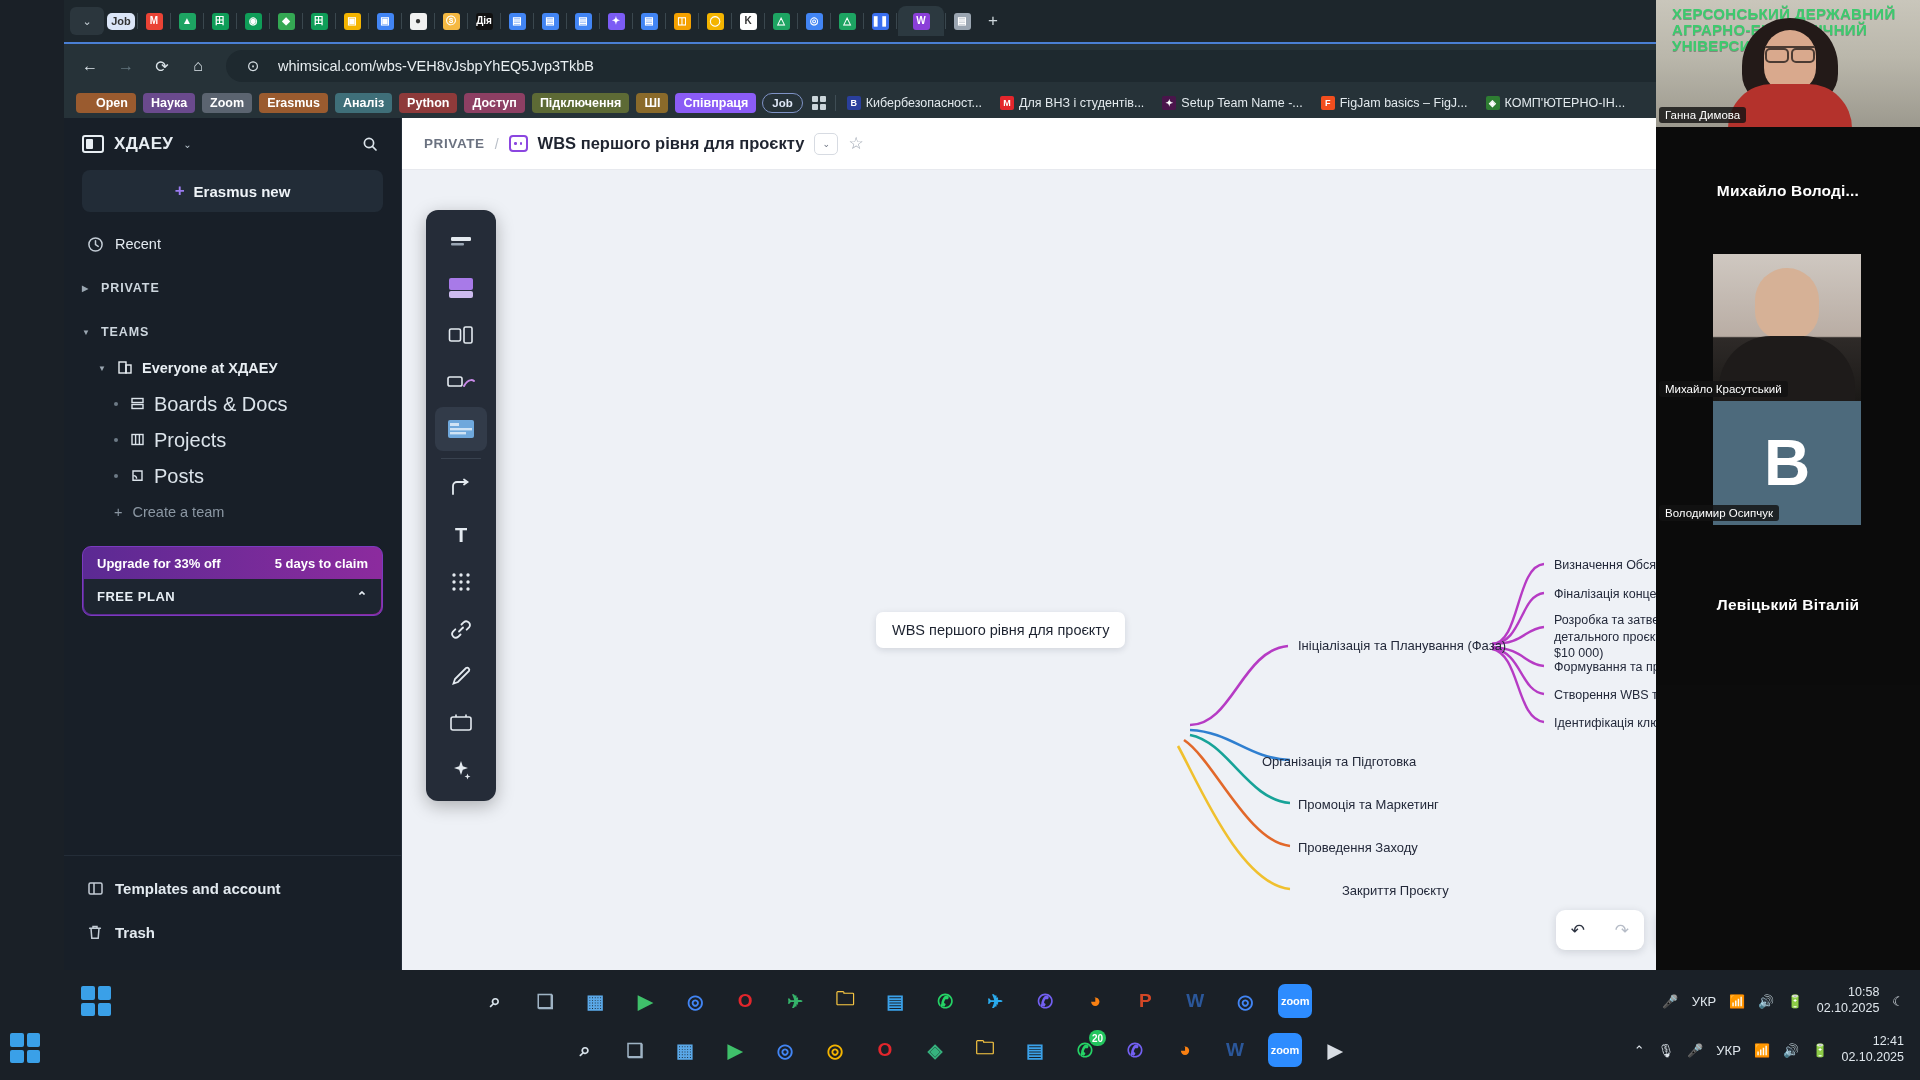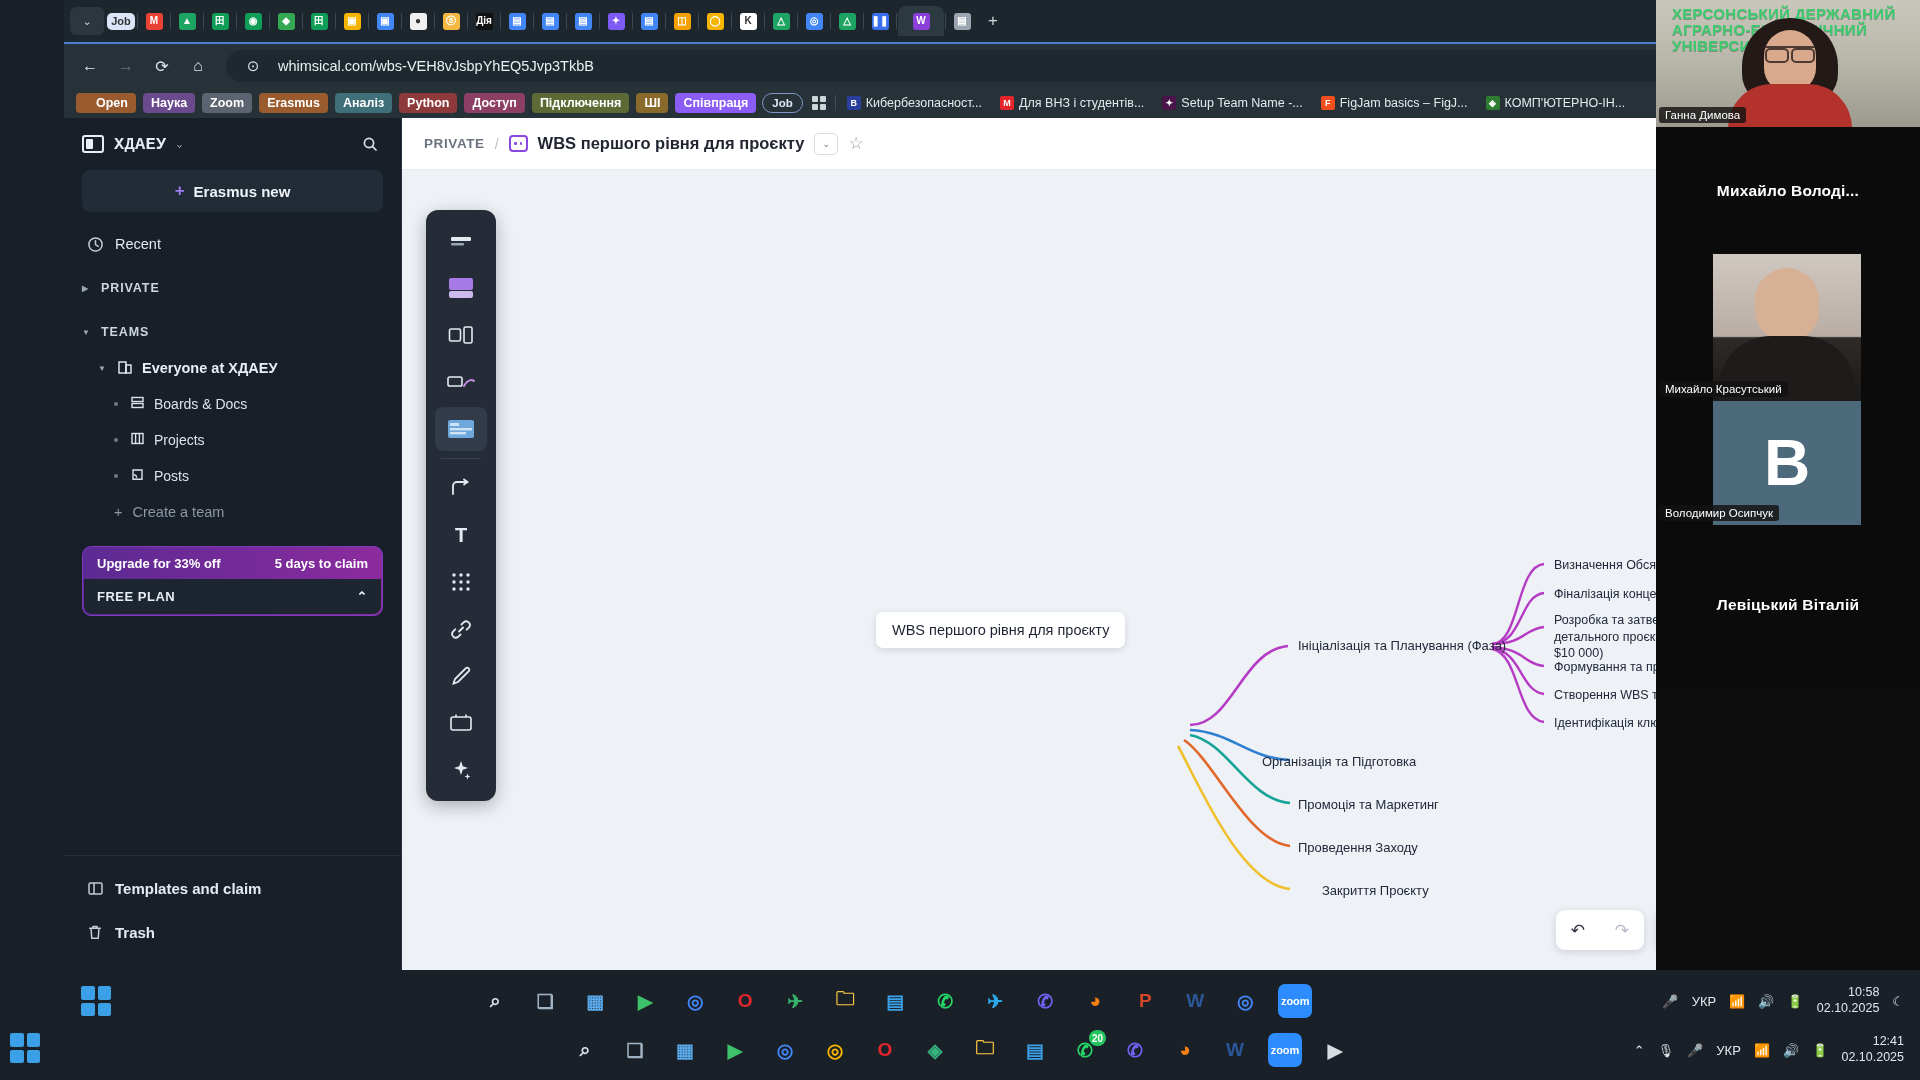"ХДАЕУ" .sb-top { font-family: Liberation Mono, monospace -> none }
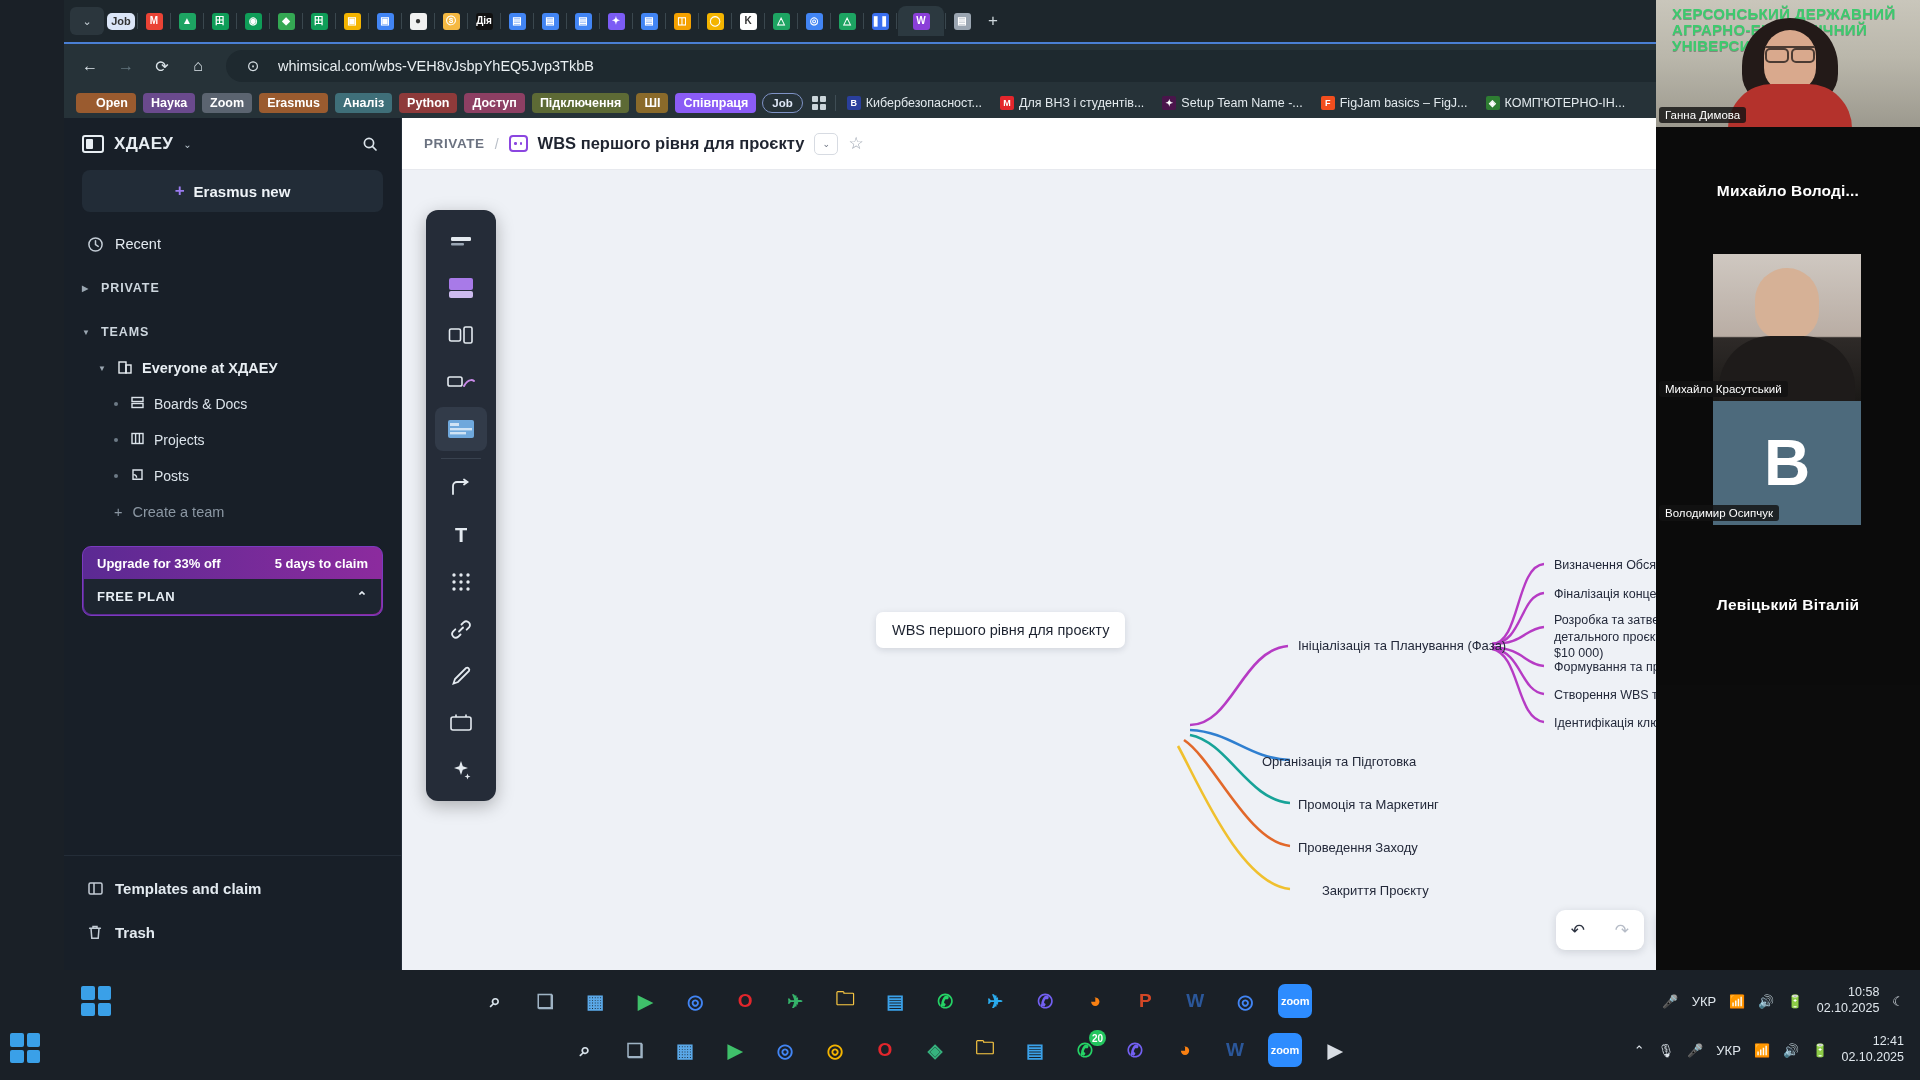"Boards & Docs" .sb-sub { font-size: 14px -> 20px }
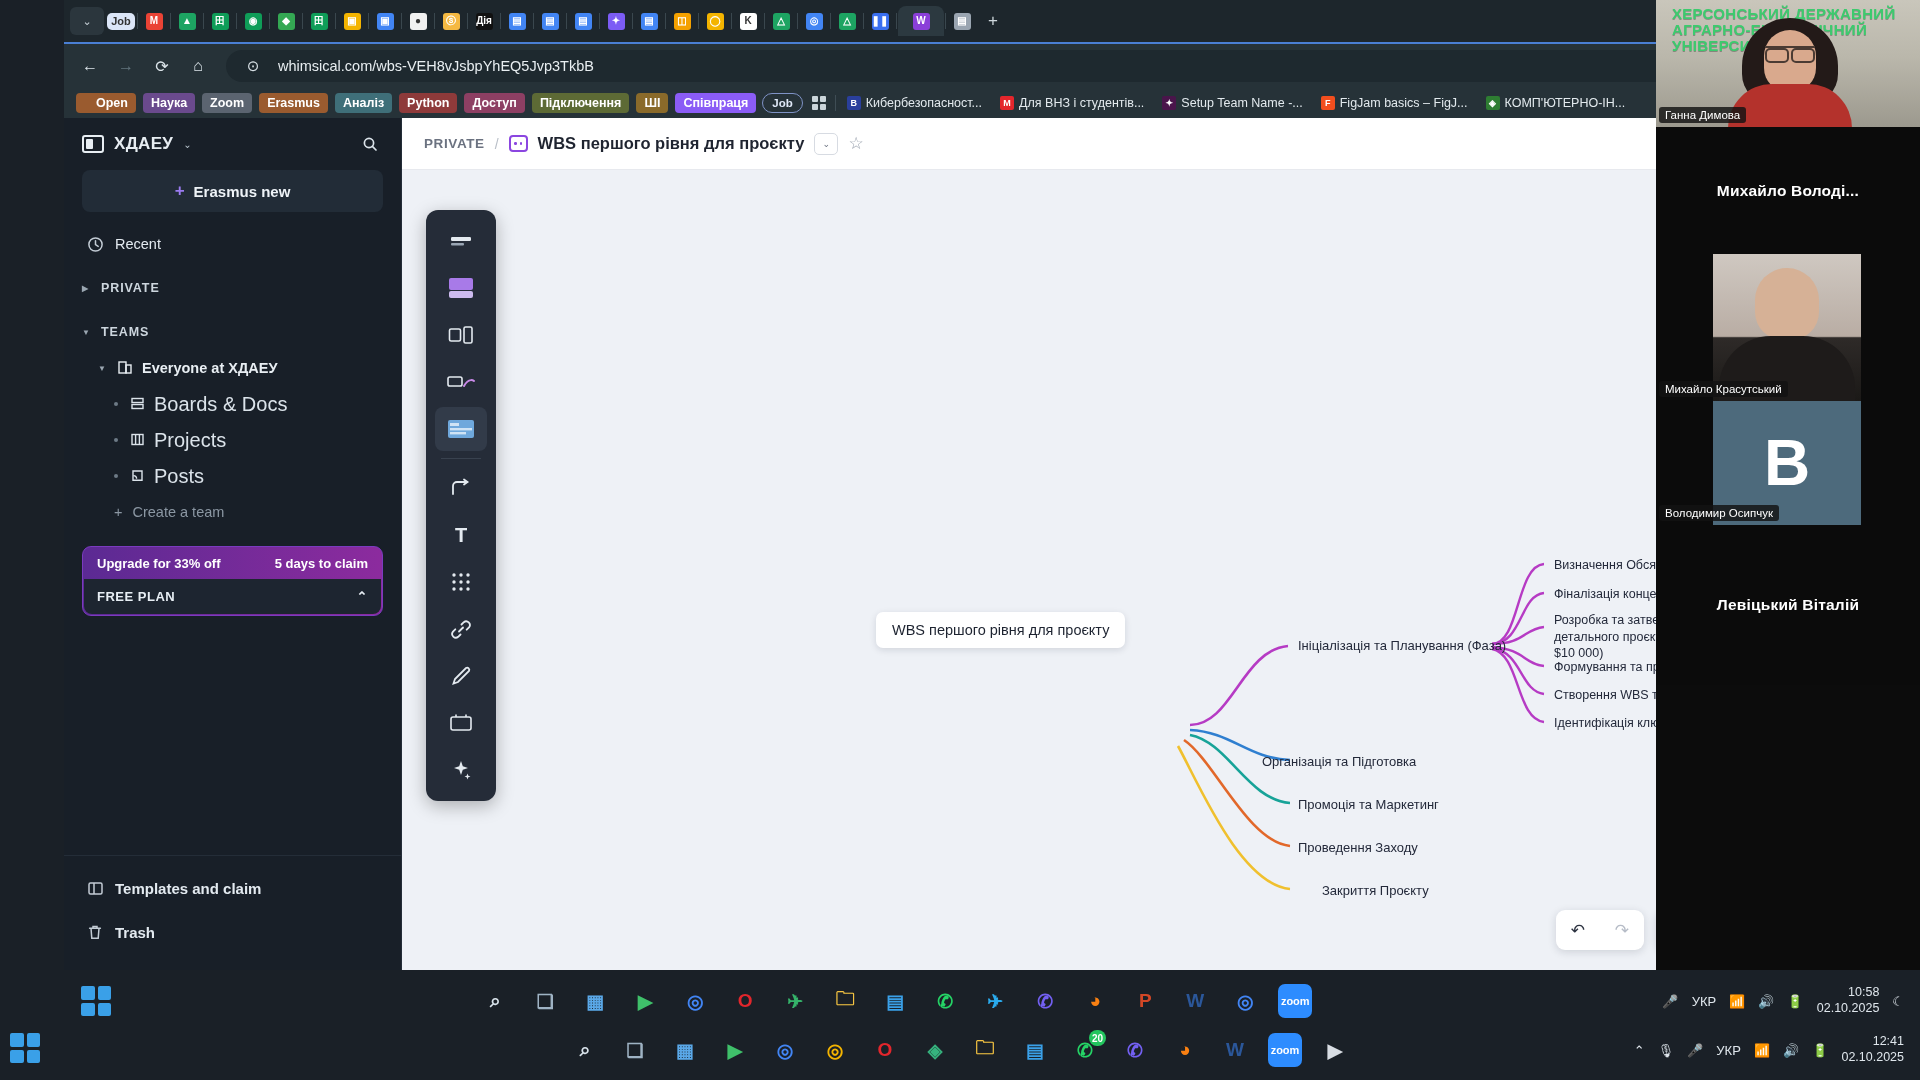"Templates and claim" span { text: claim -> account }
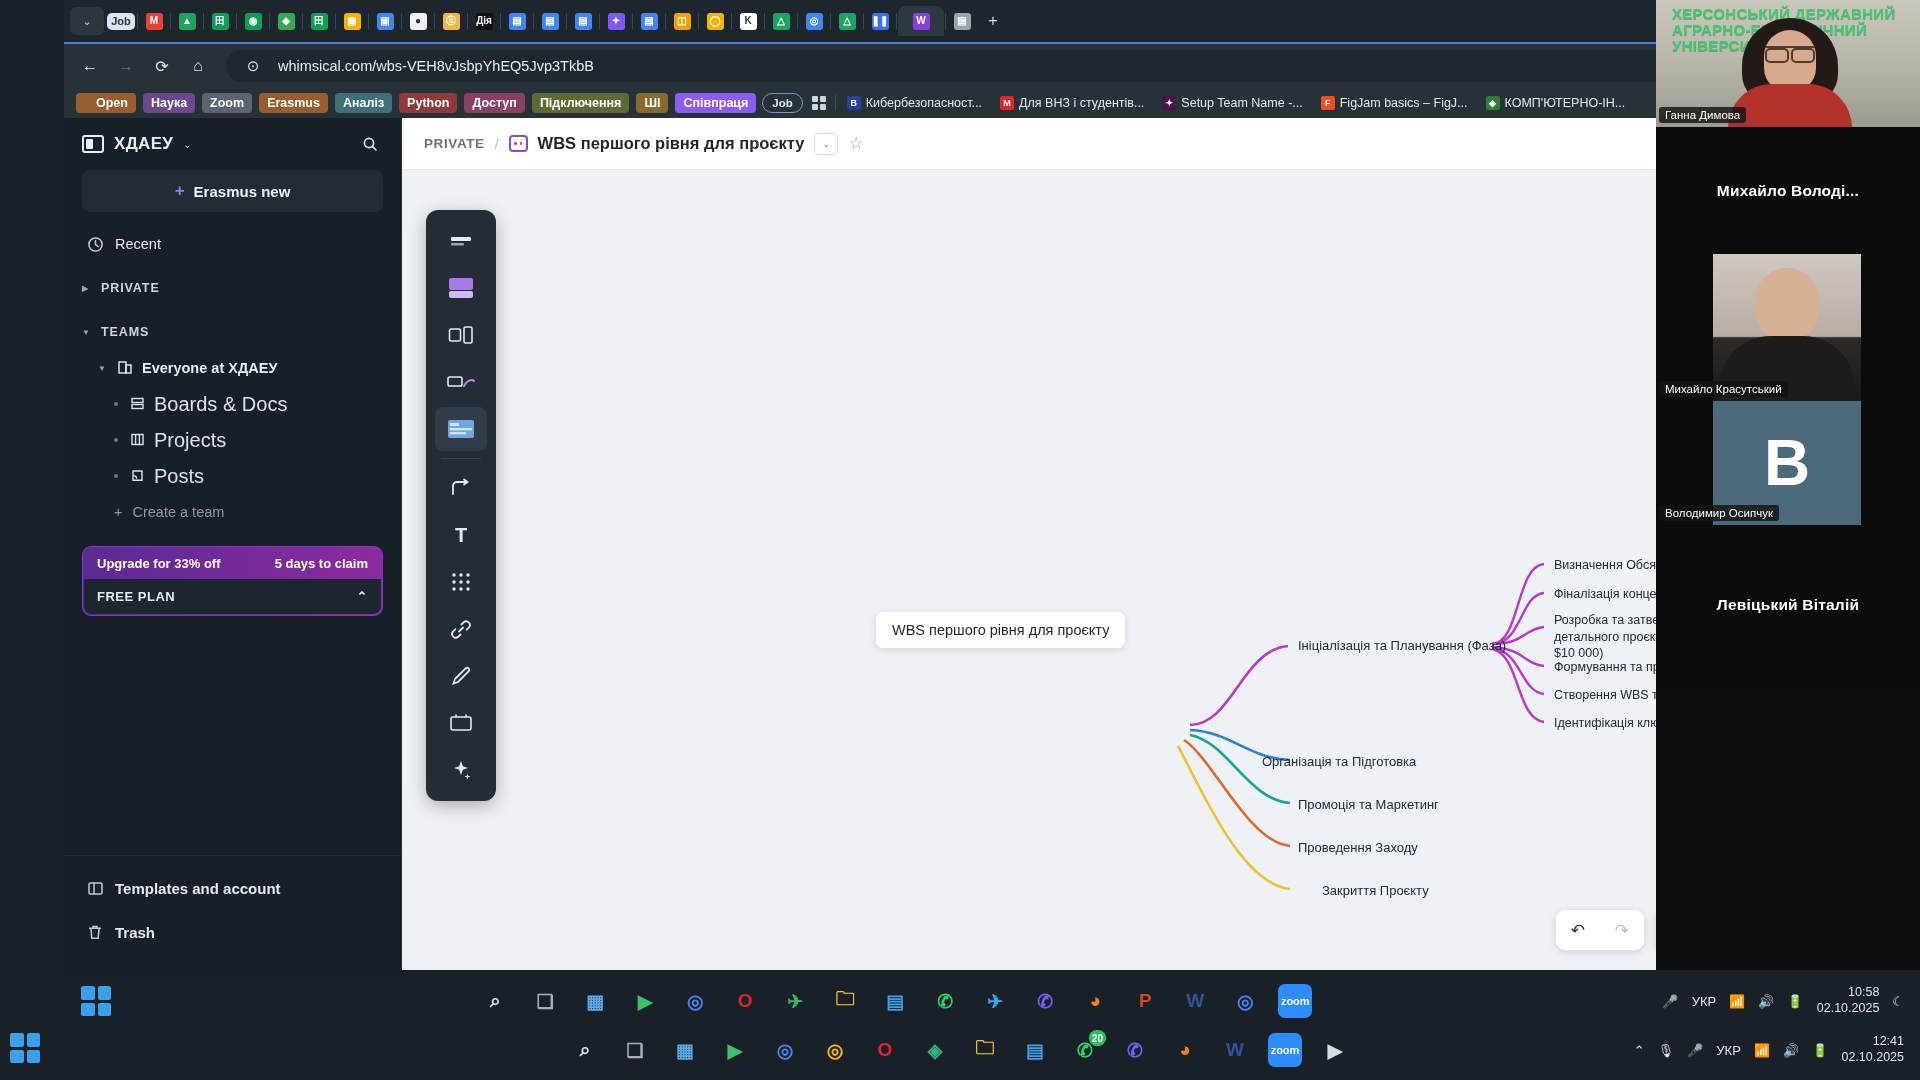"Закриття Проєкту" div.mm-label { left: 920px -> 940px }
